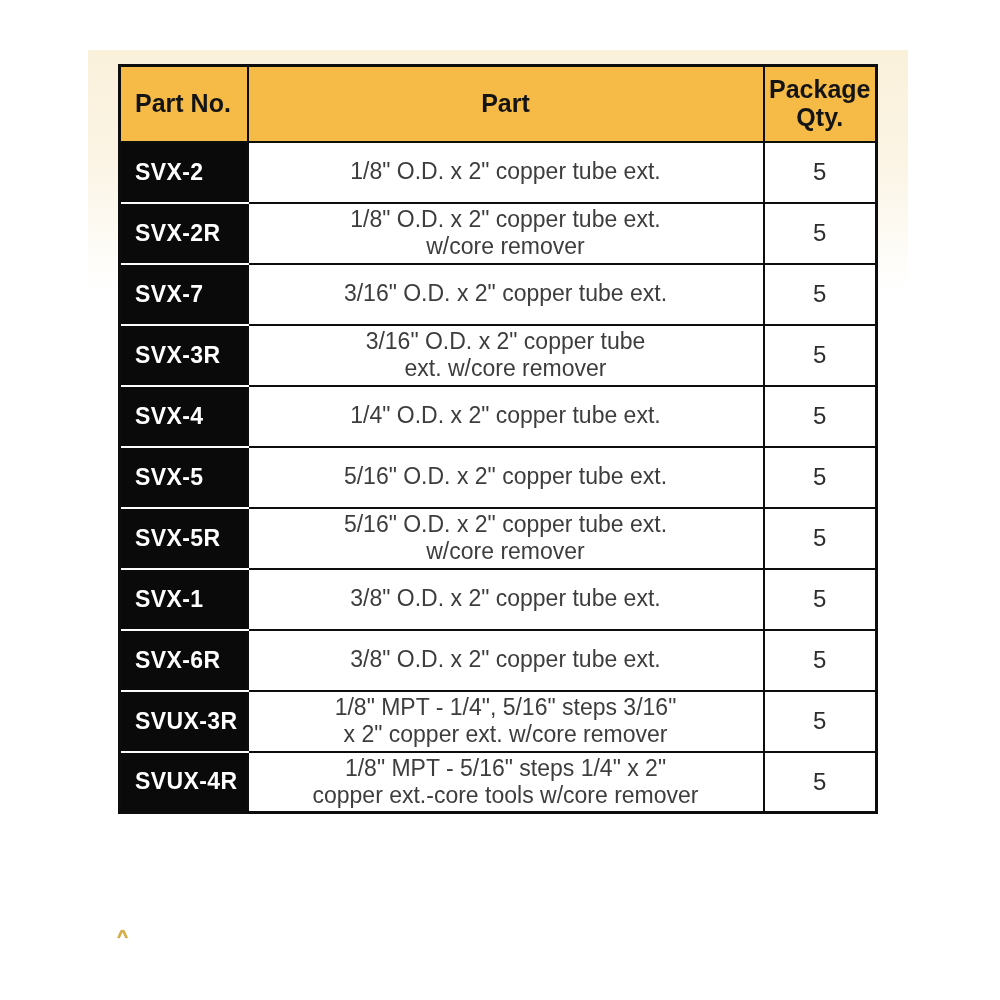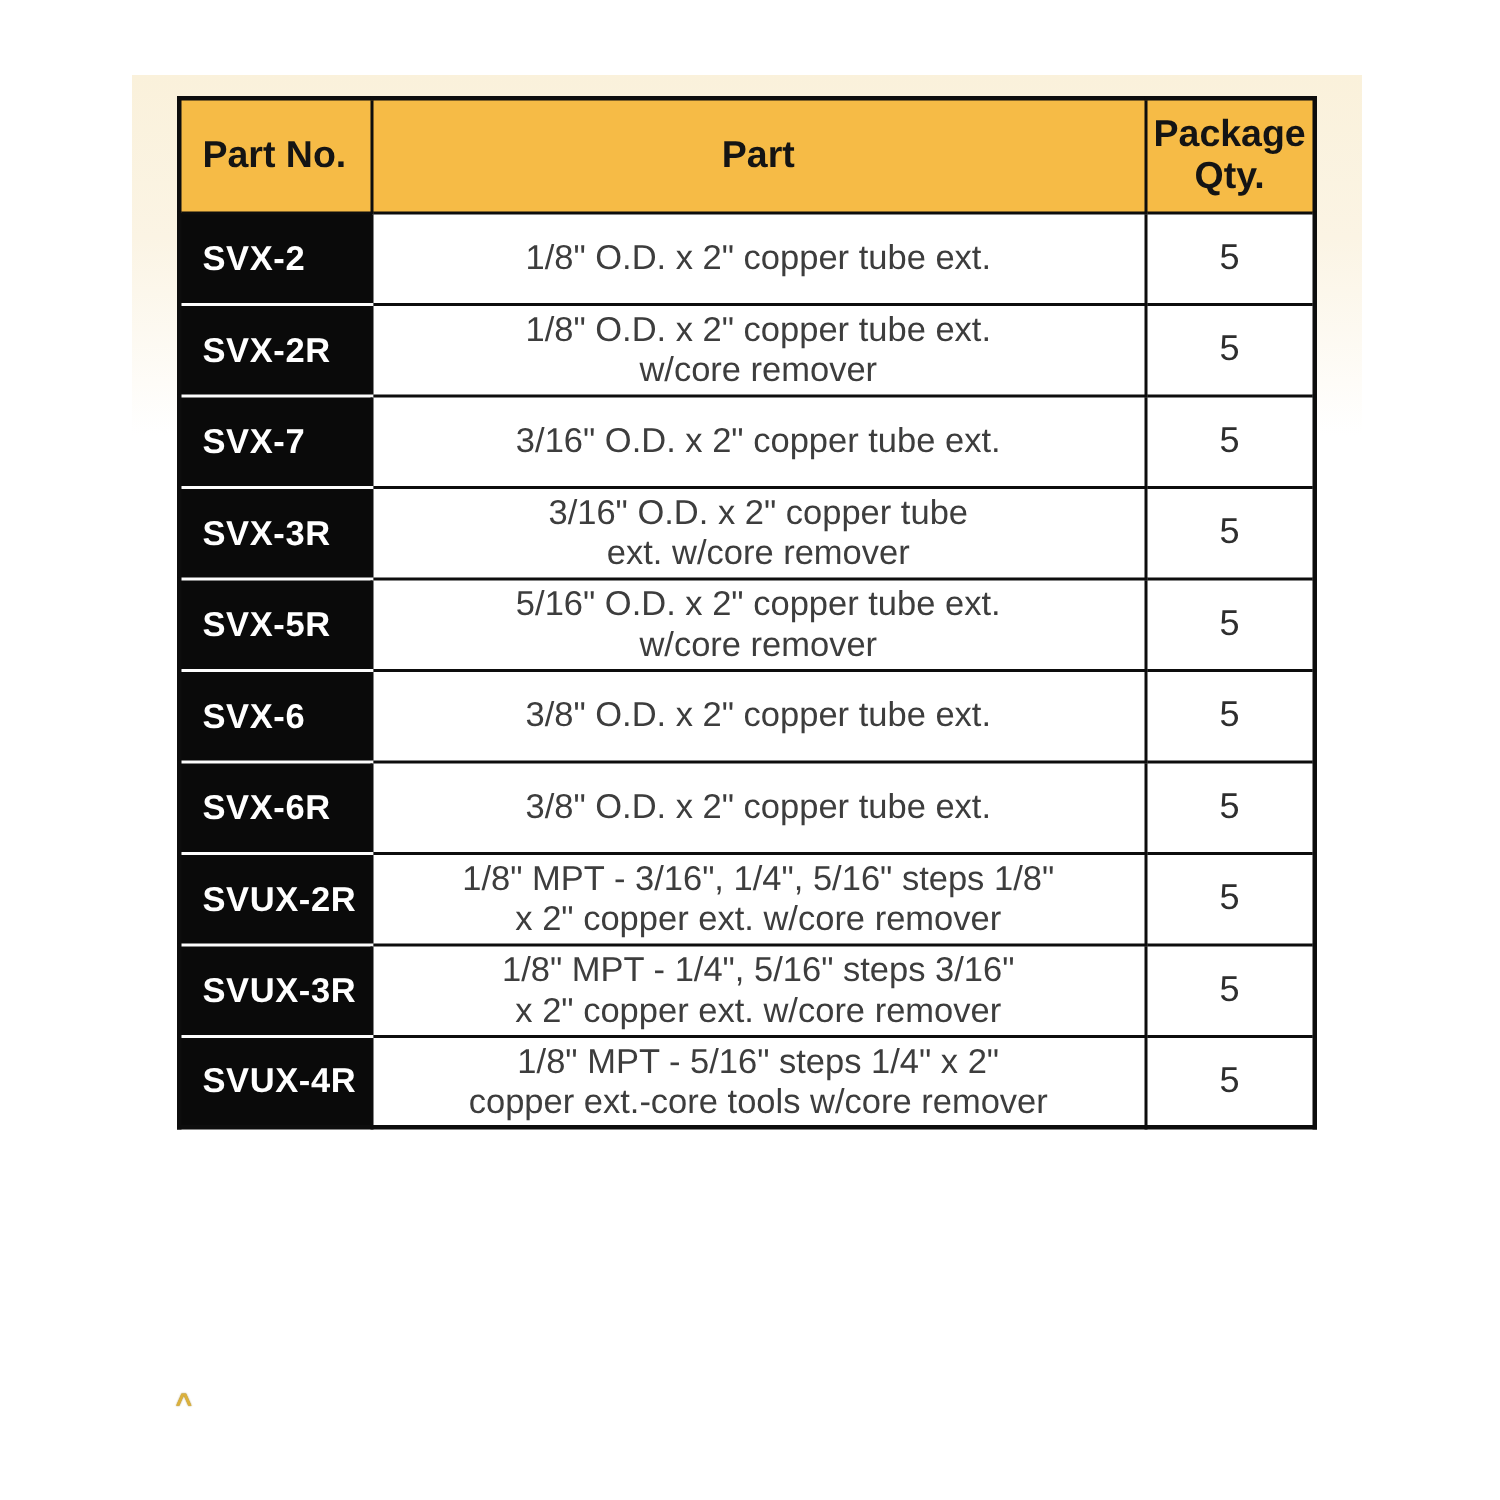"SVX-4" tr { html: none -> <tr> <td>SVX-4</td> <td>1/4" O.D. x 2" copper tube ext.</td> <td>5</td> </tr> }
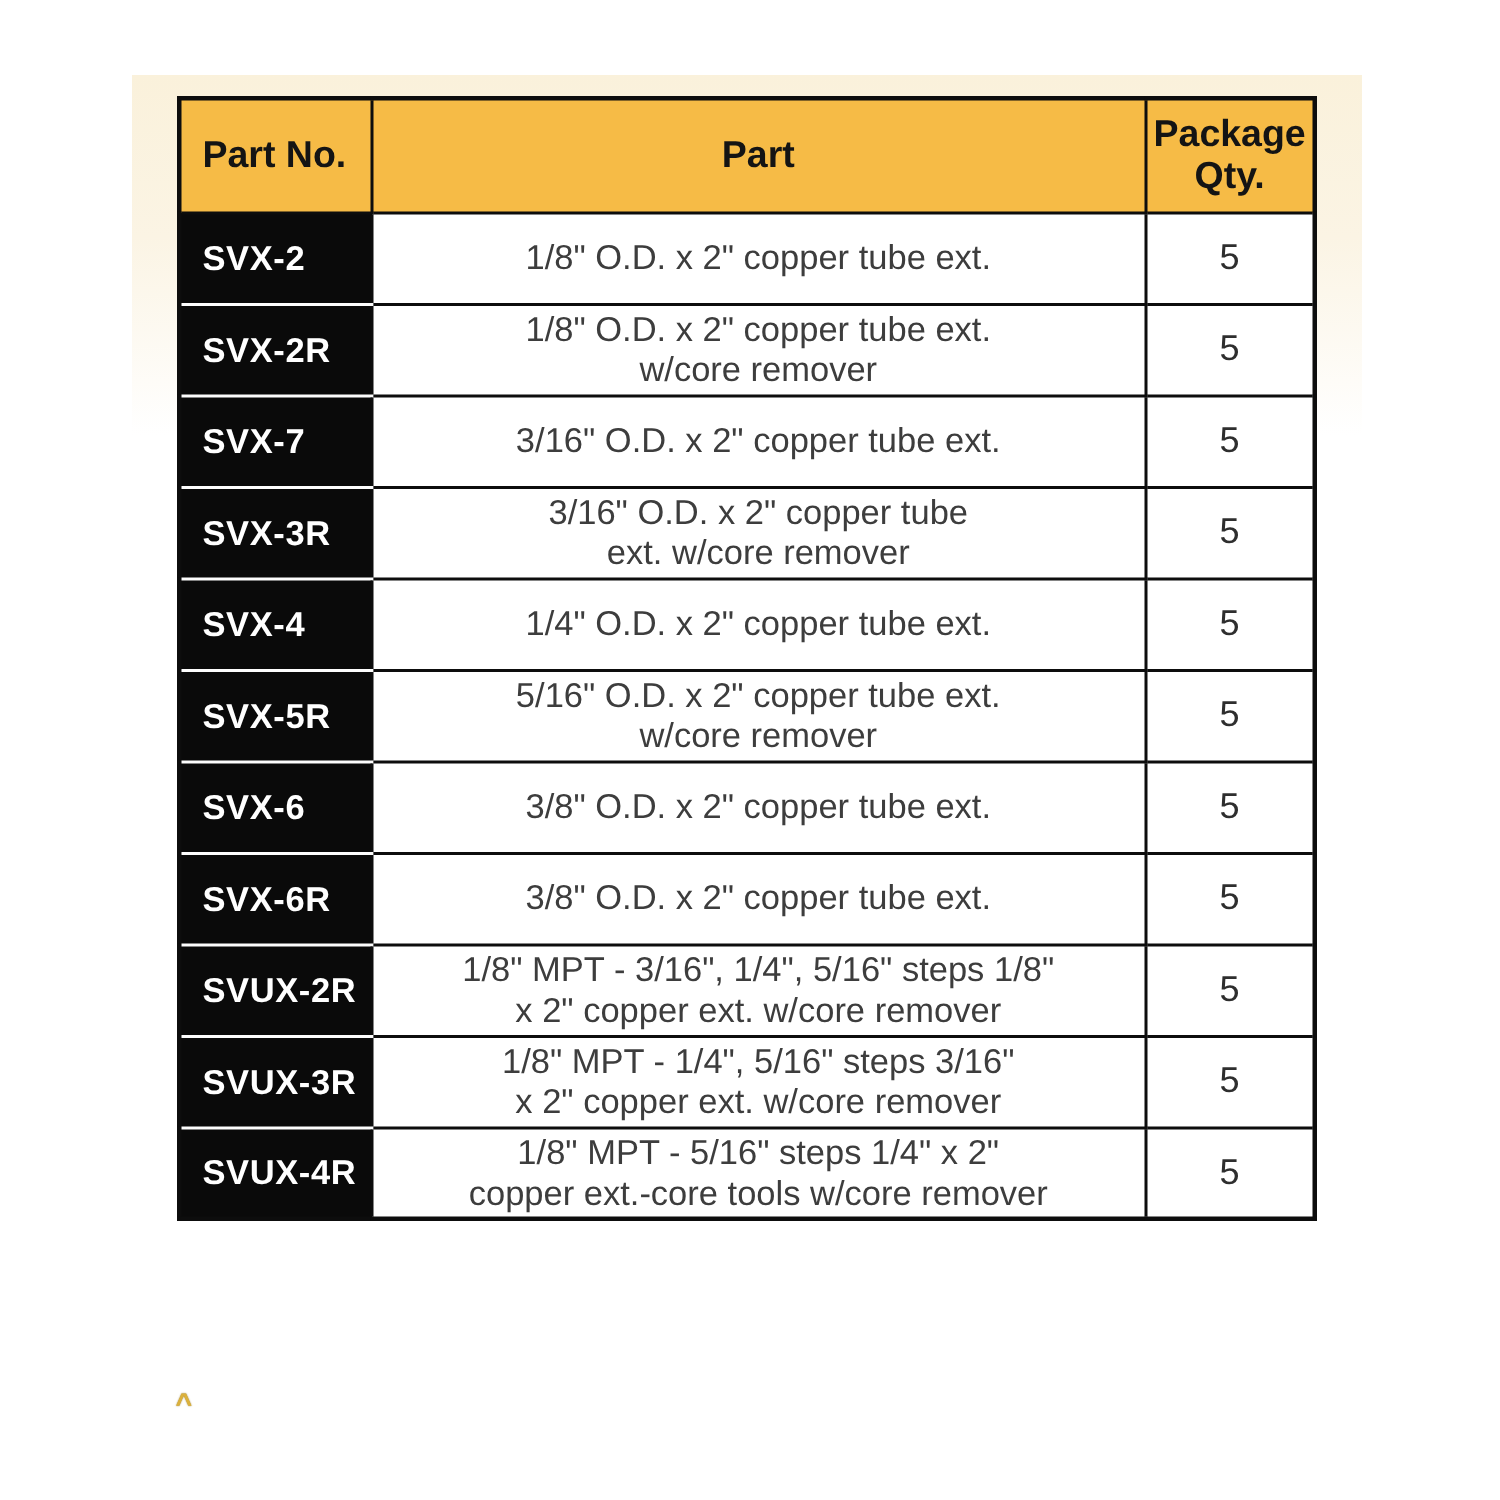"SVX-5" tr { html: none -> <tr> <td>SVX-5</td> <td>5/16" O.D. x 2" copper tube ext.</td> <td>5</td> </tr> }
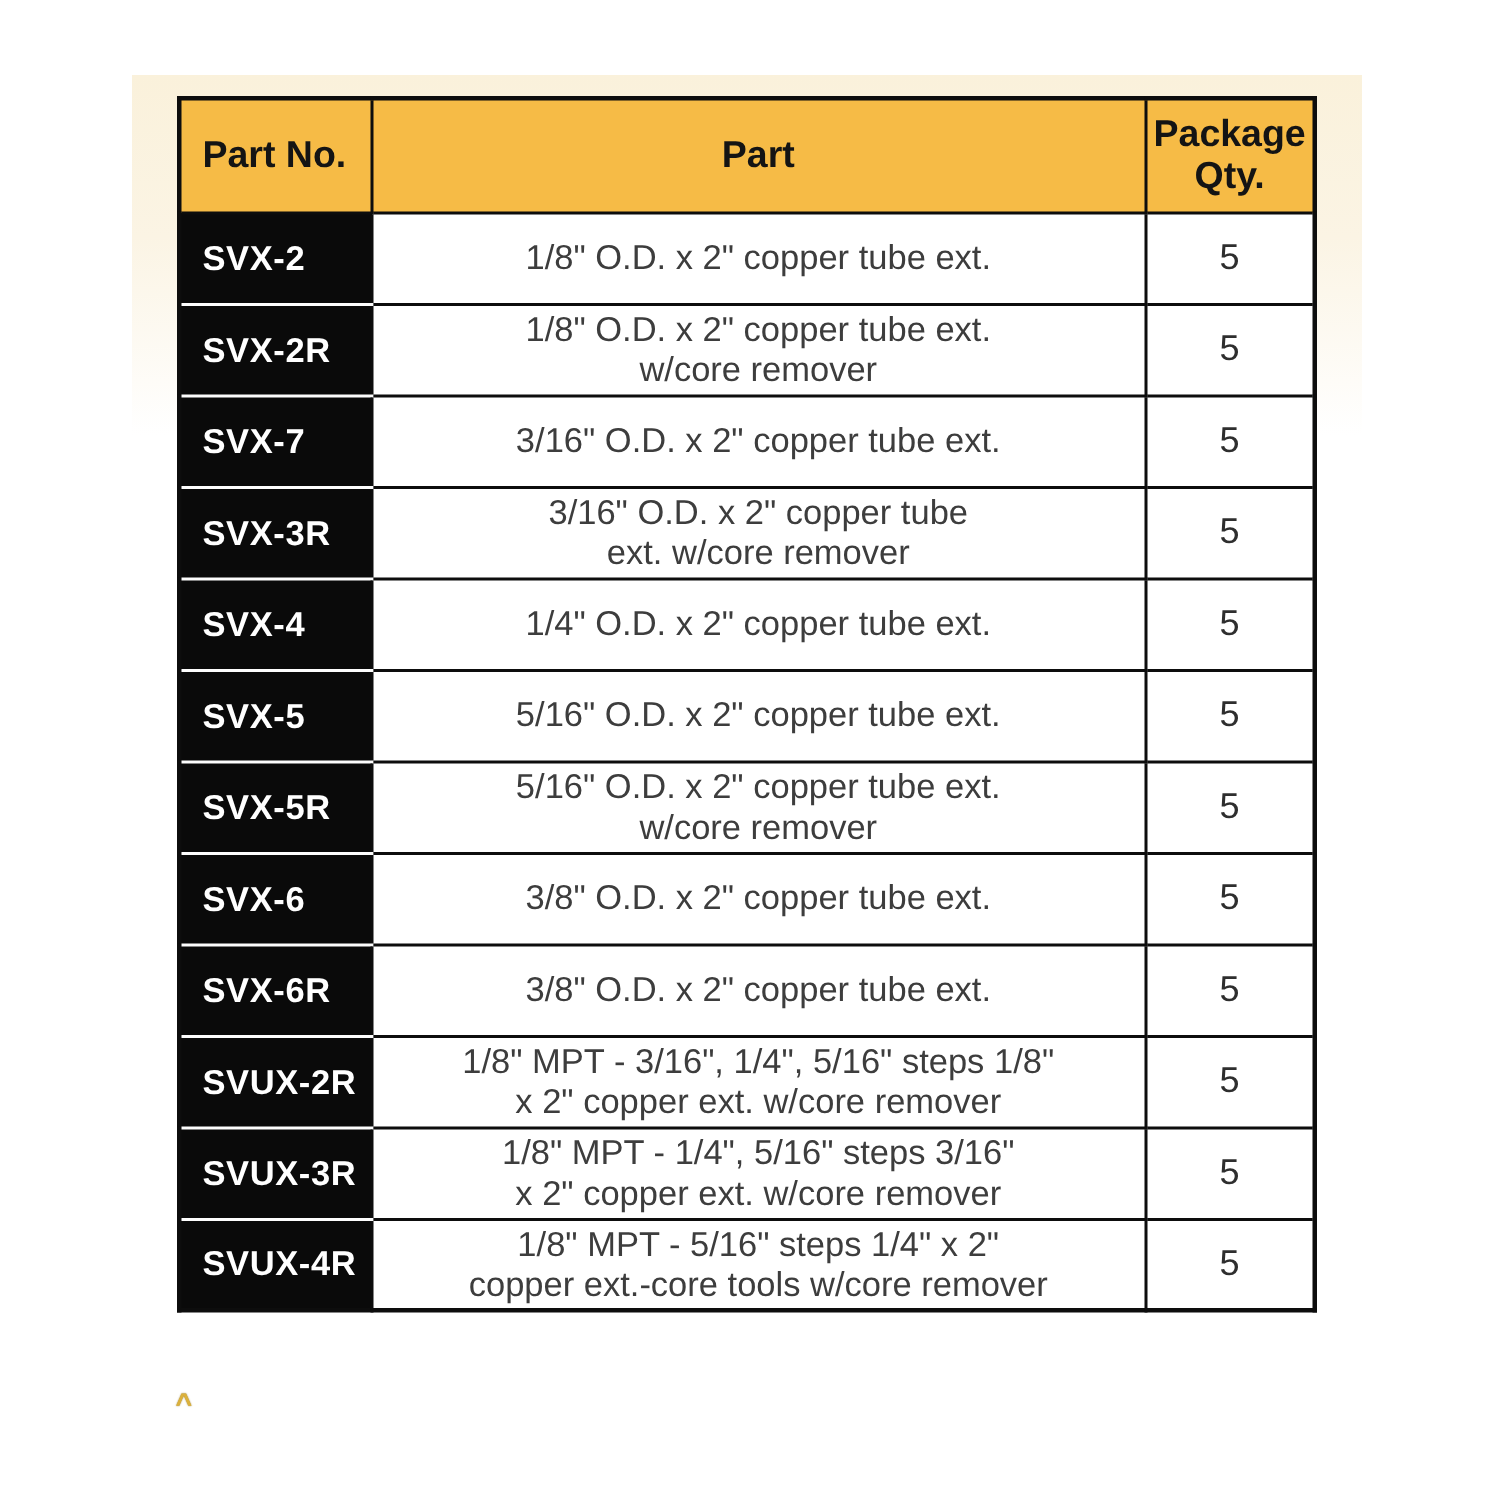"SVX-6" td.part { text: SVX-6 -> SVX-1 }
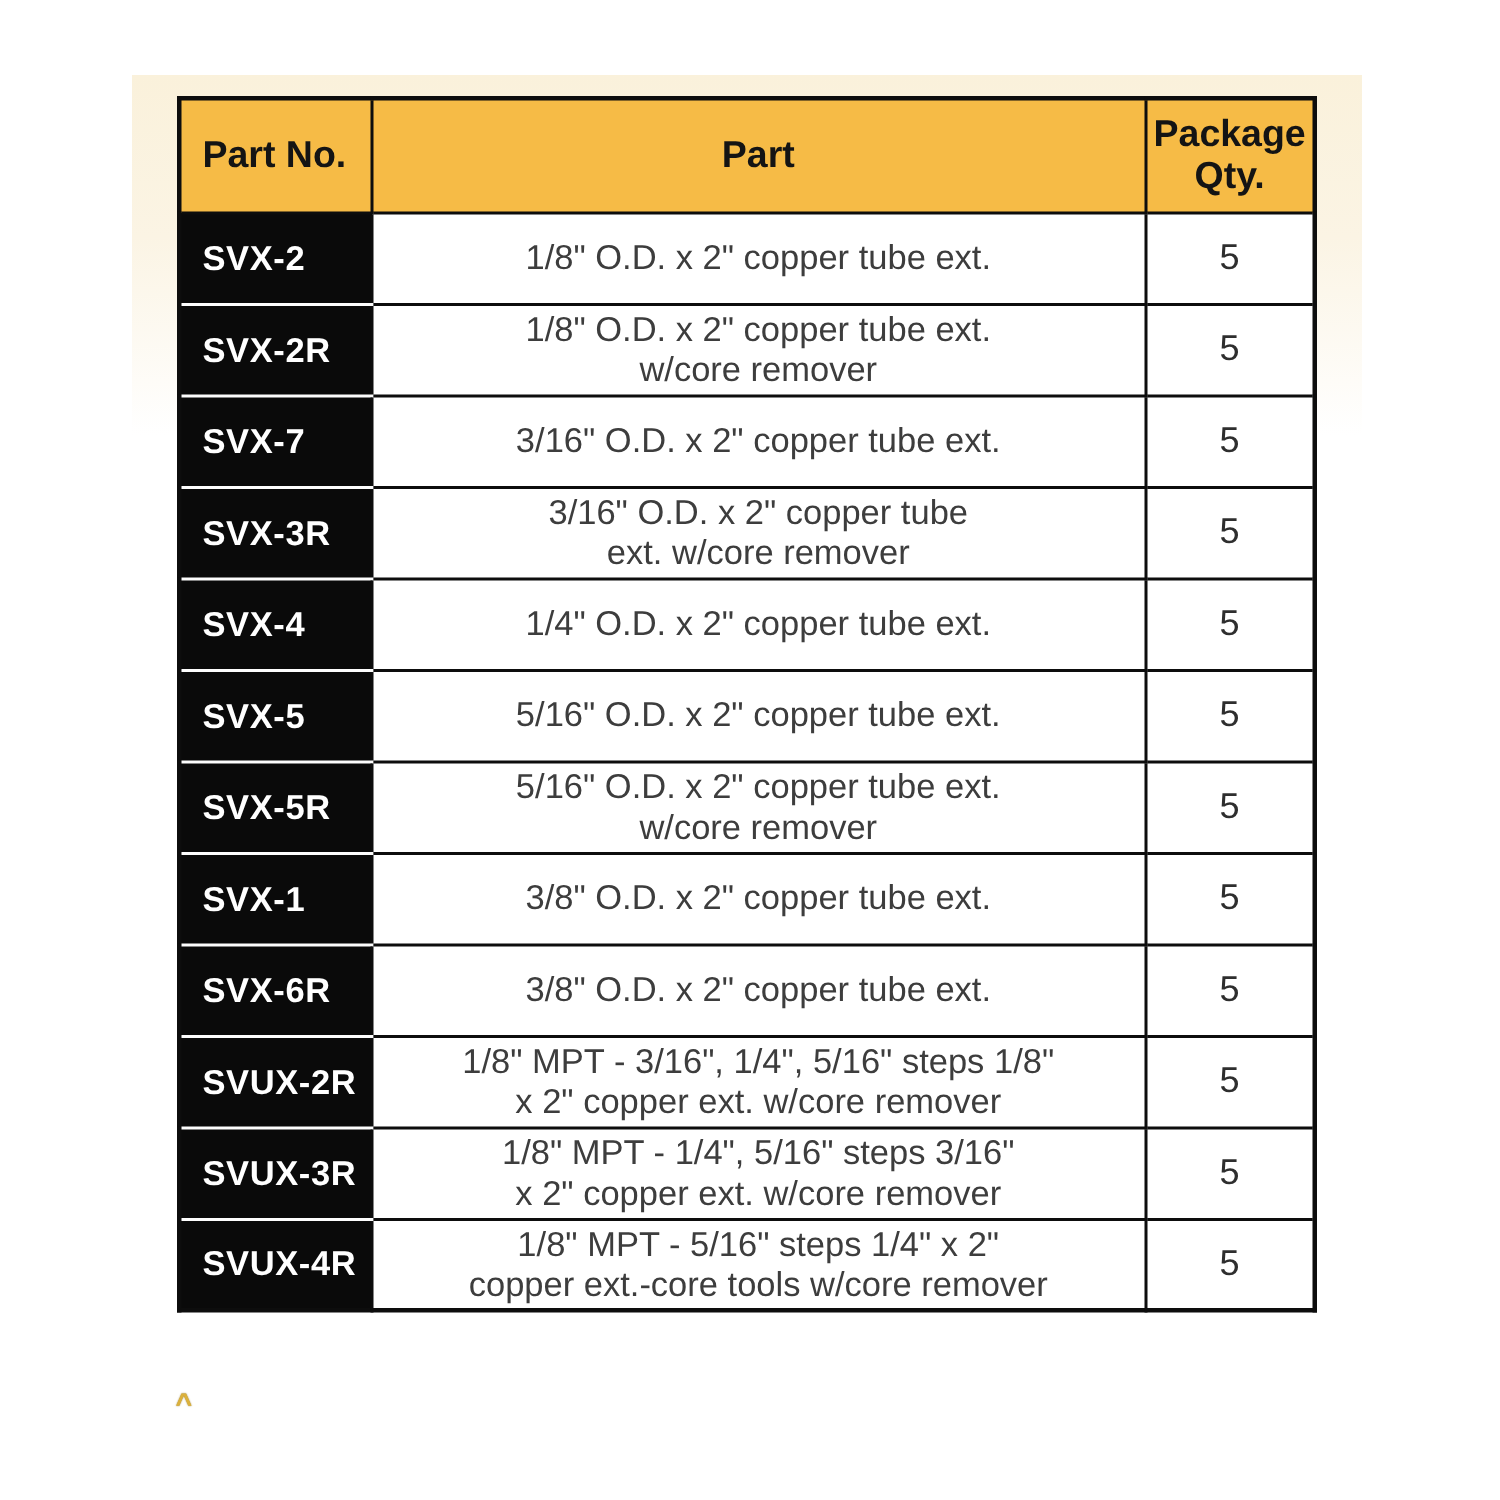"SVUX-2R" tr { html: <tr> <td>SVUX-2R</td> <td>1/8" MPT - 3/16", 1/4", 5/16" steps 1/8" x 2" copper ext. w/core remover</td> <td>5</td> </tr> -> none }
